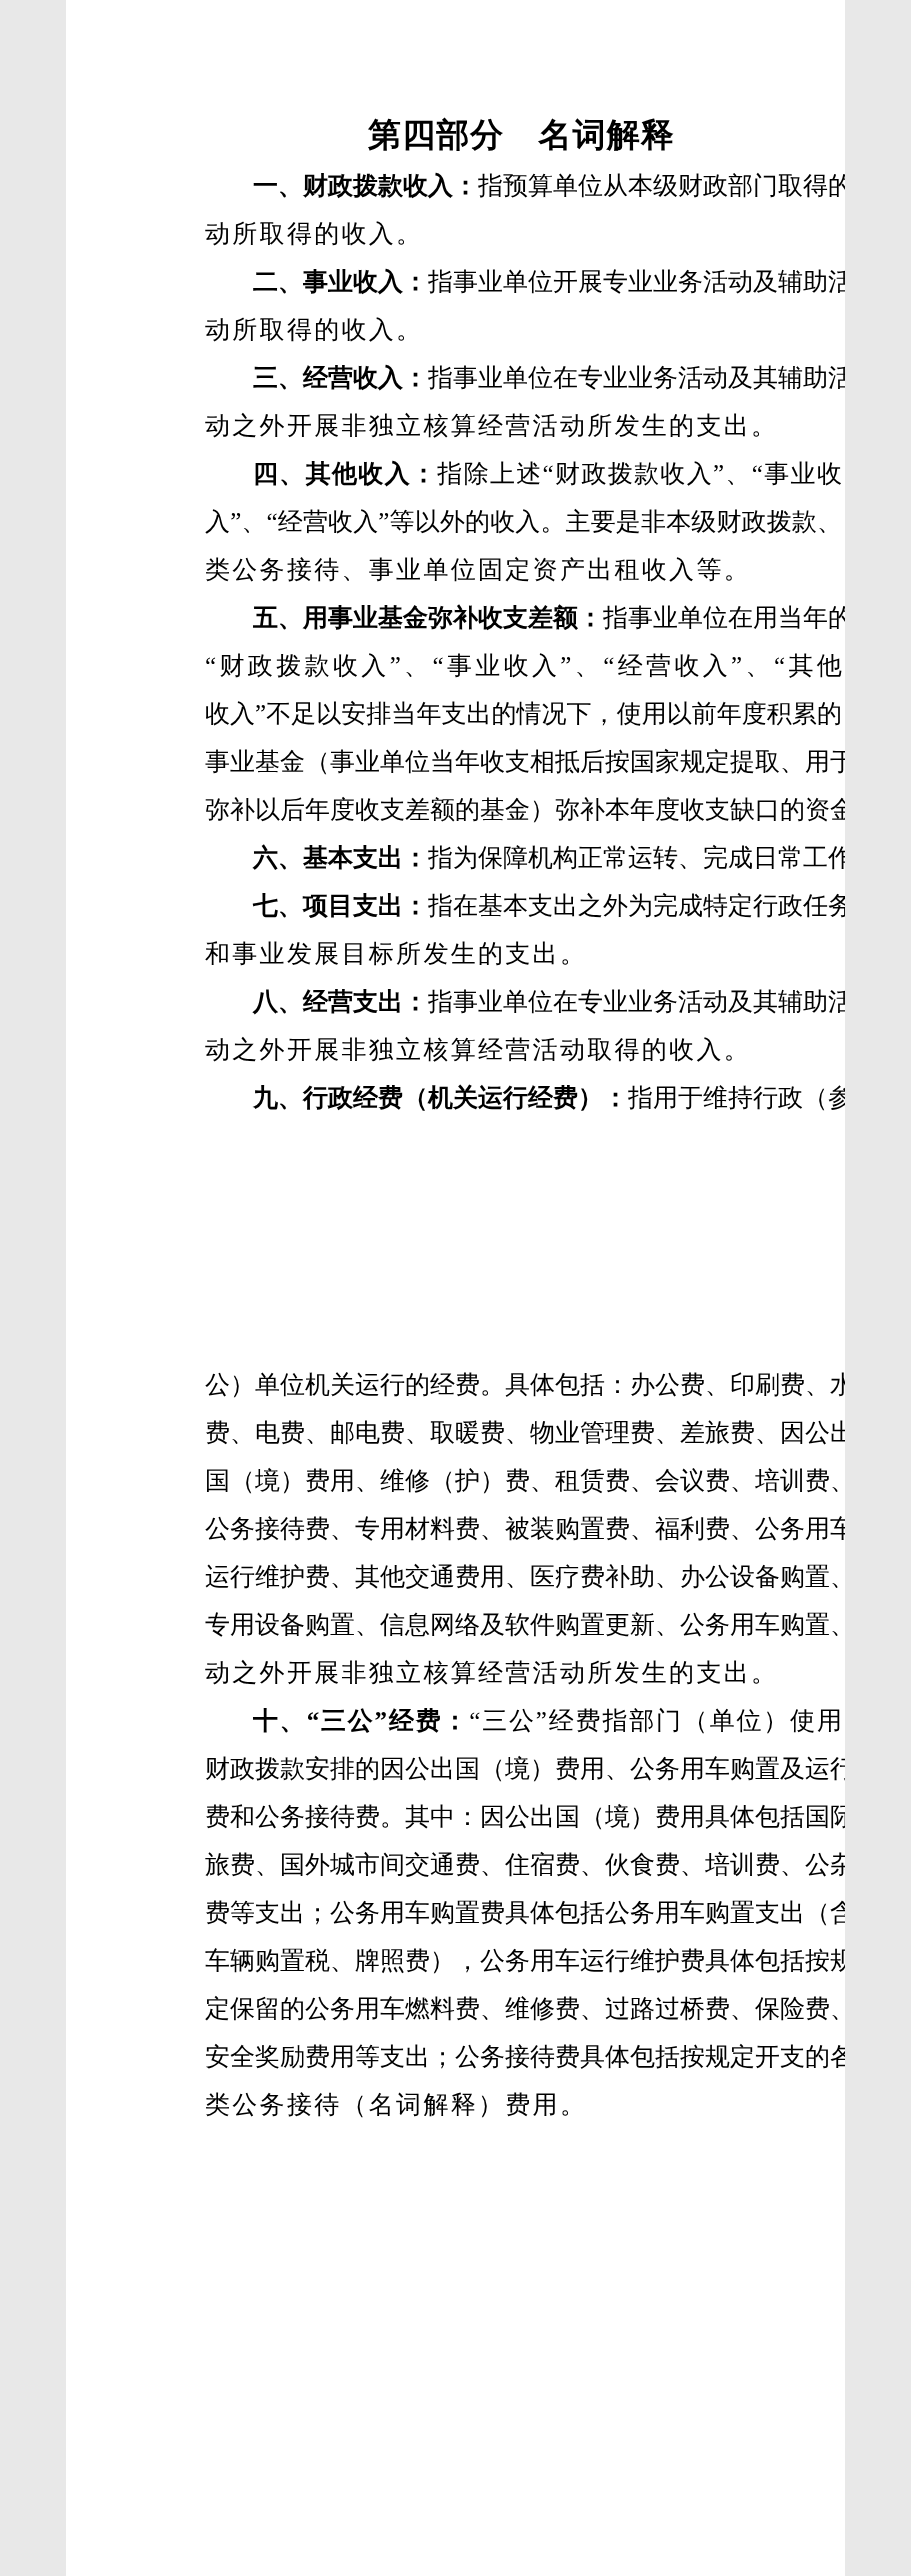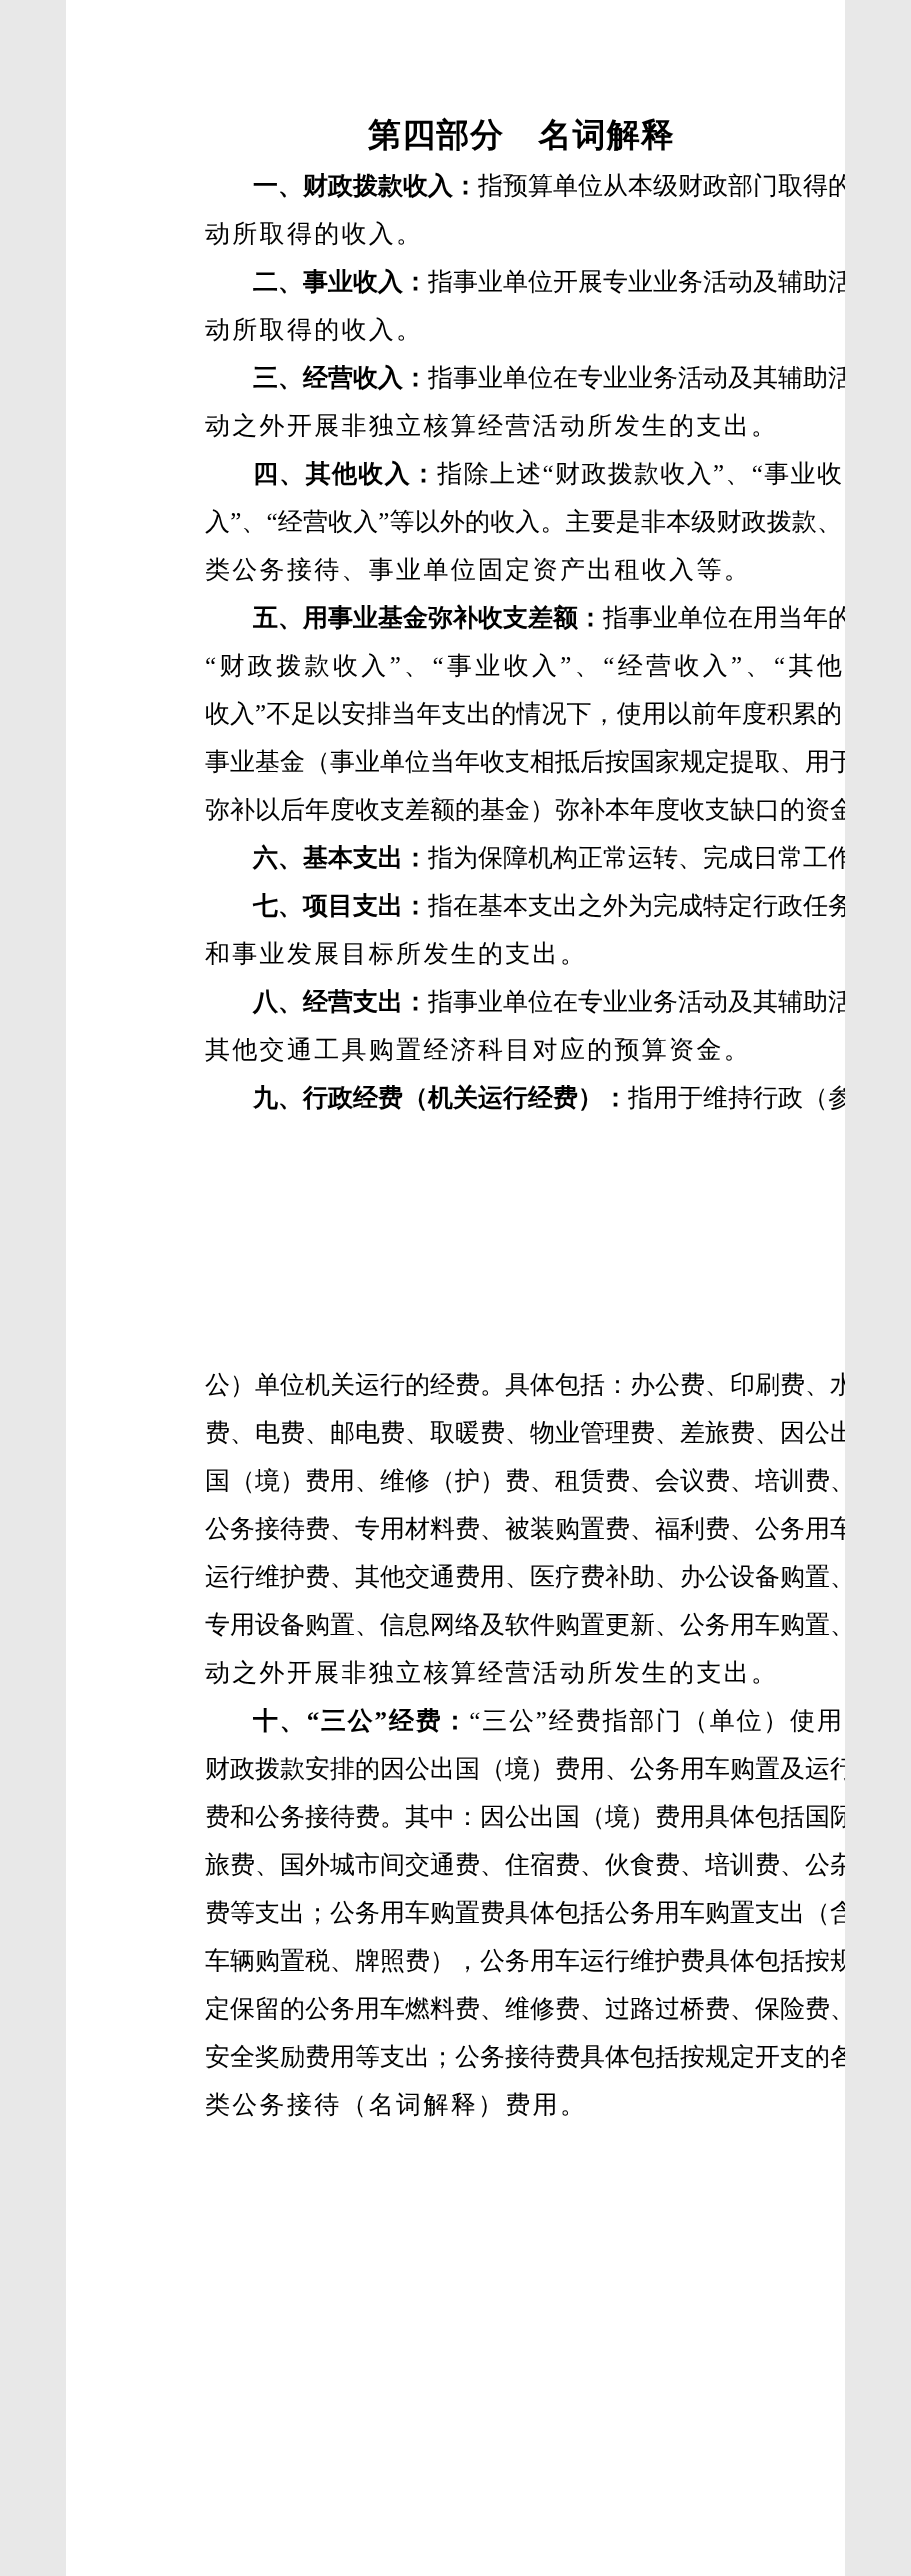"其他交通工具购置经济科目对应的预算资金。" div.line { text: 其他交通工具购置经济科目对应的预算资金 -> 动之外开展非独立核算经营活动取得的收入 }
